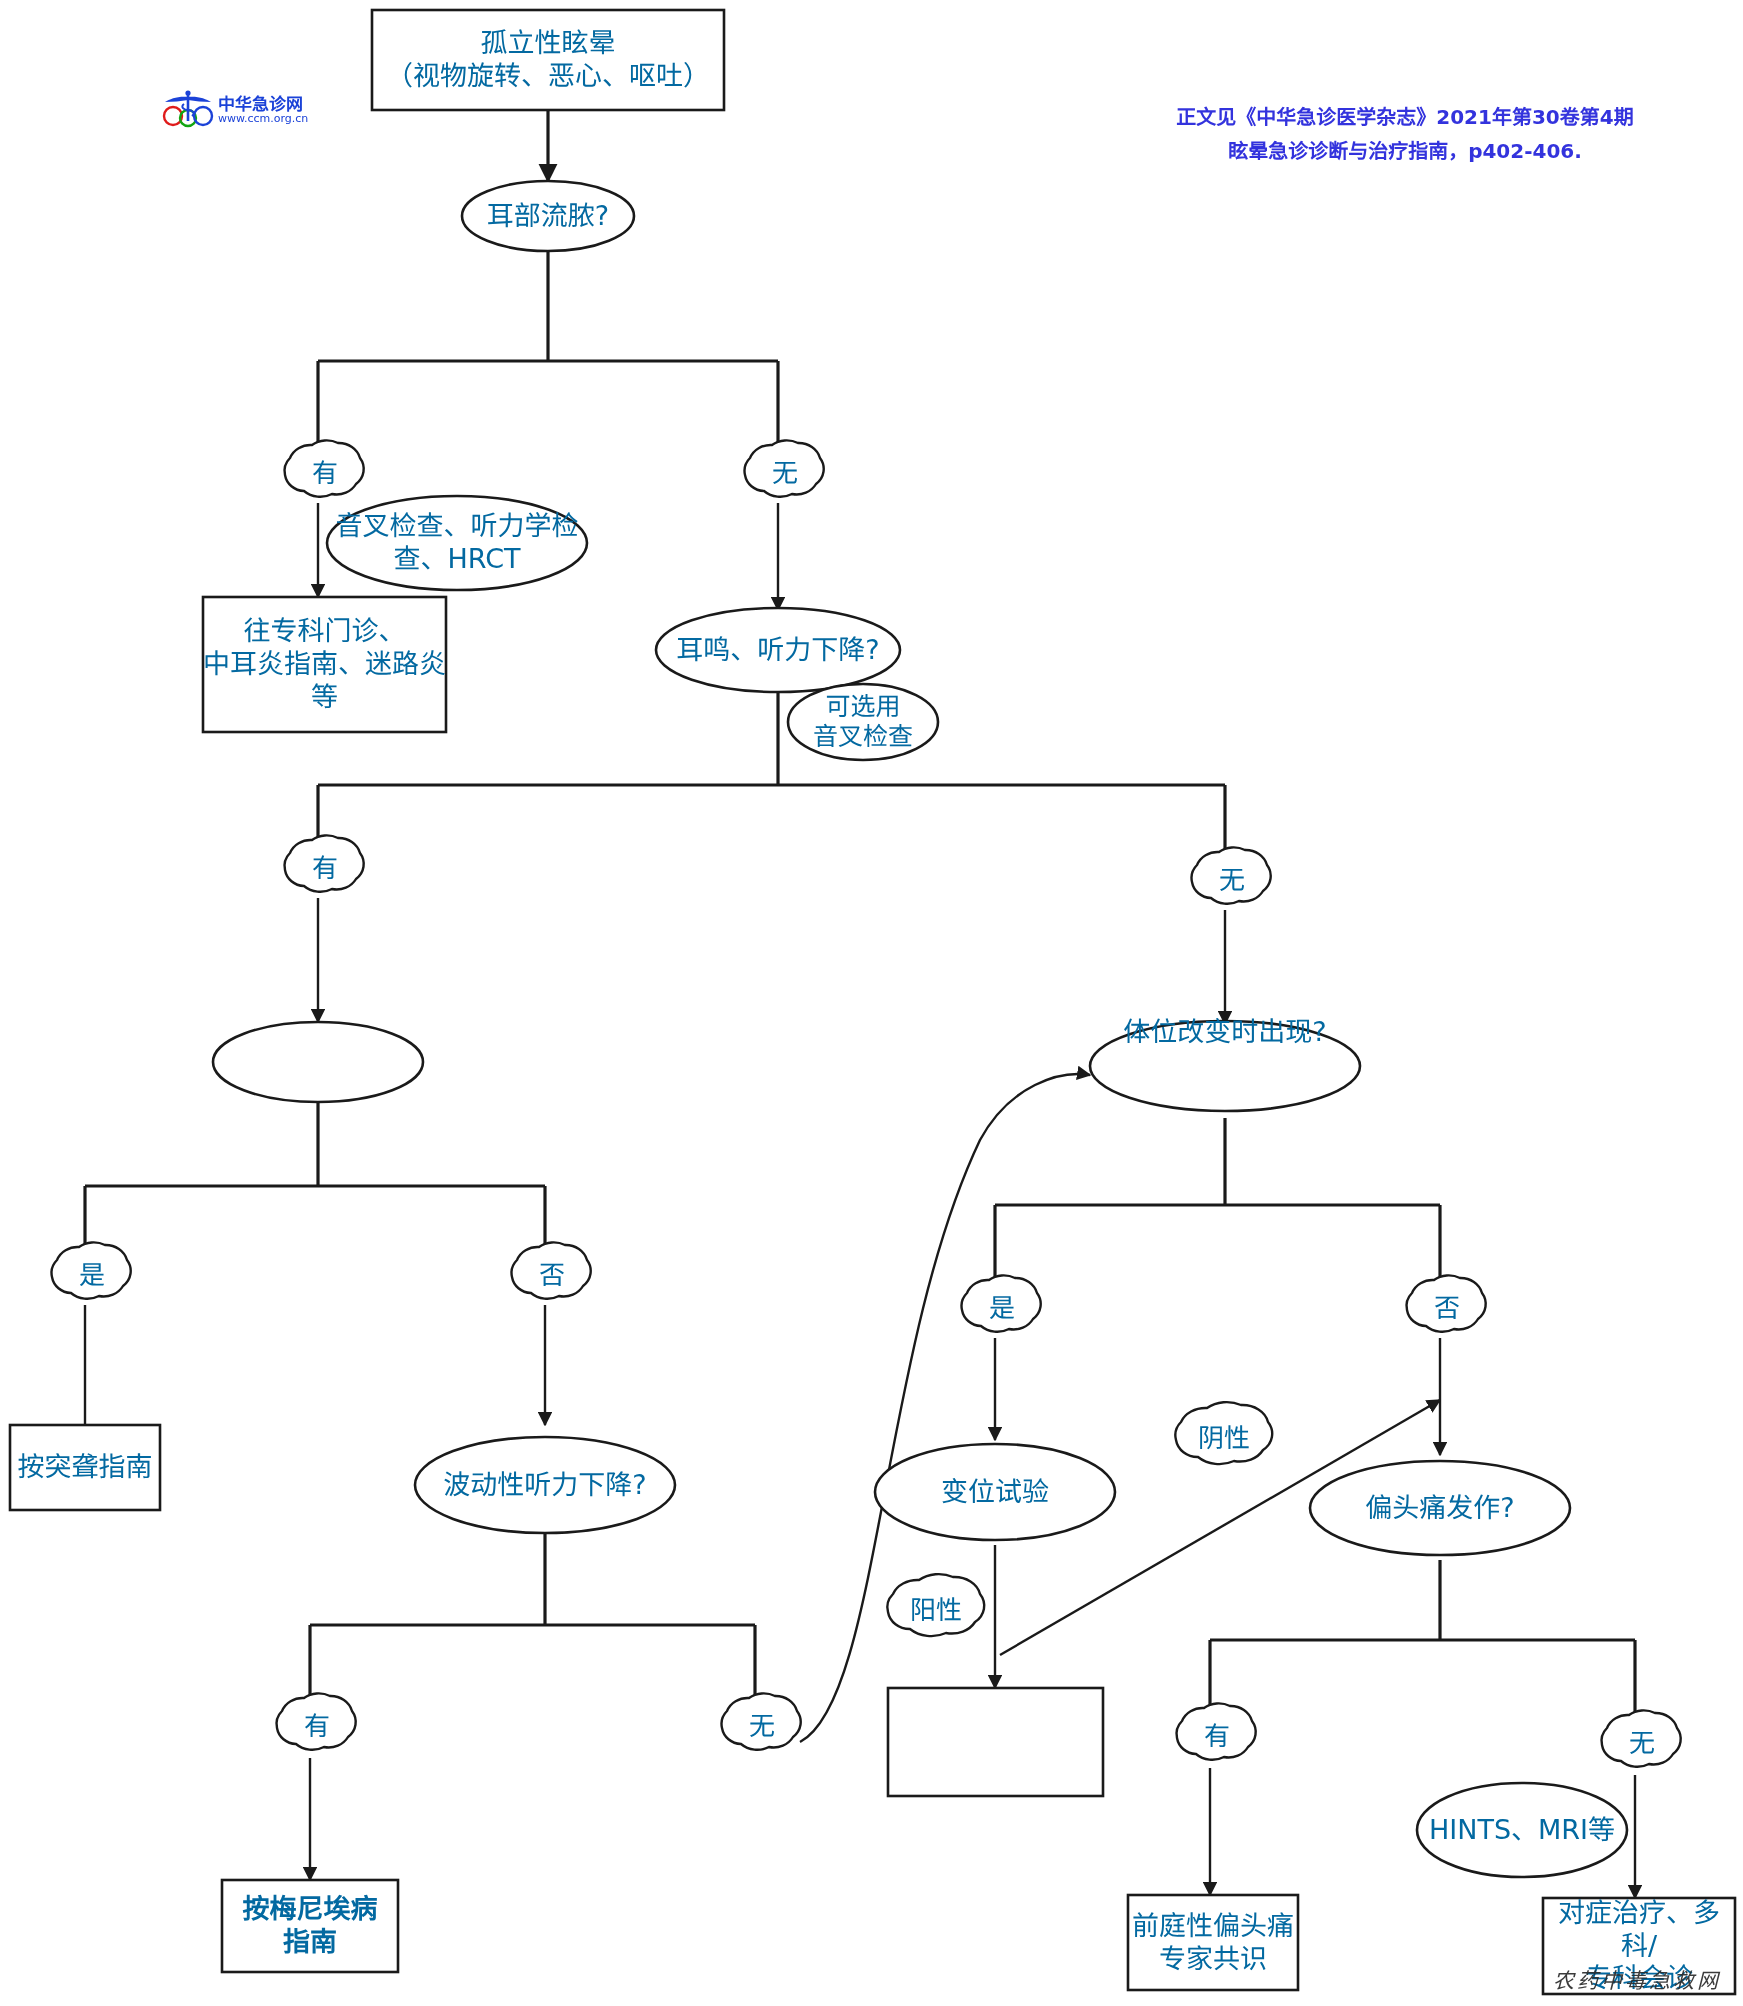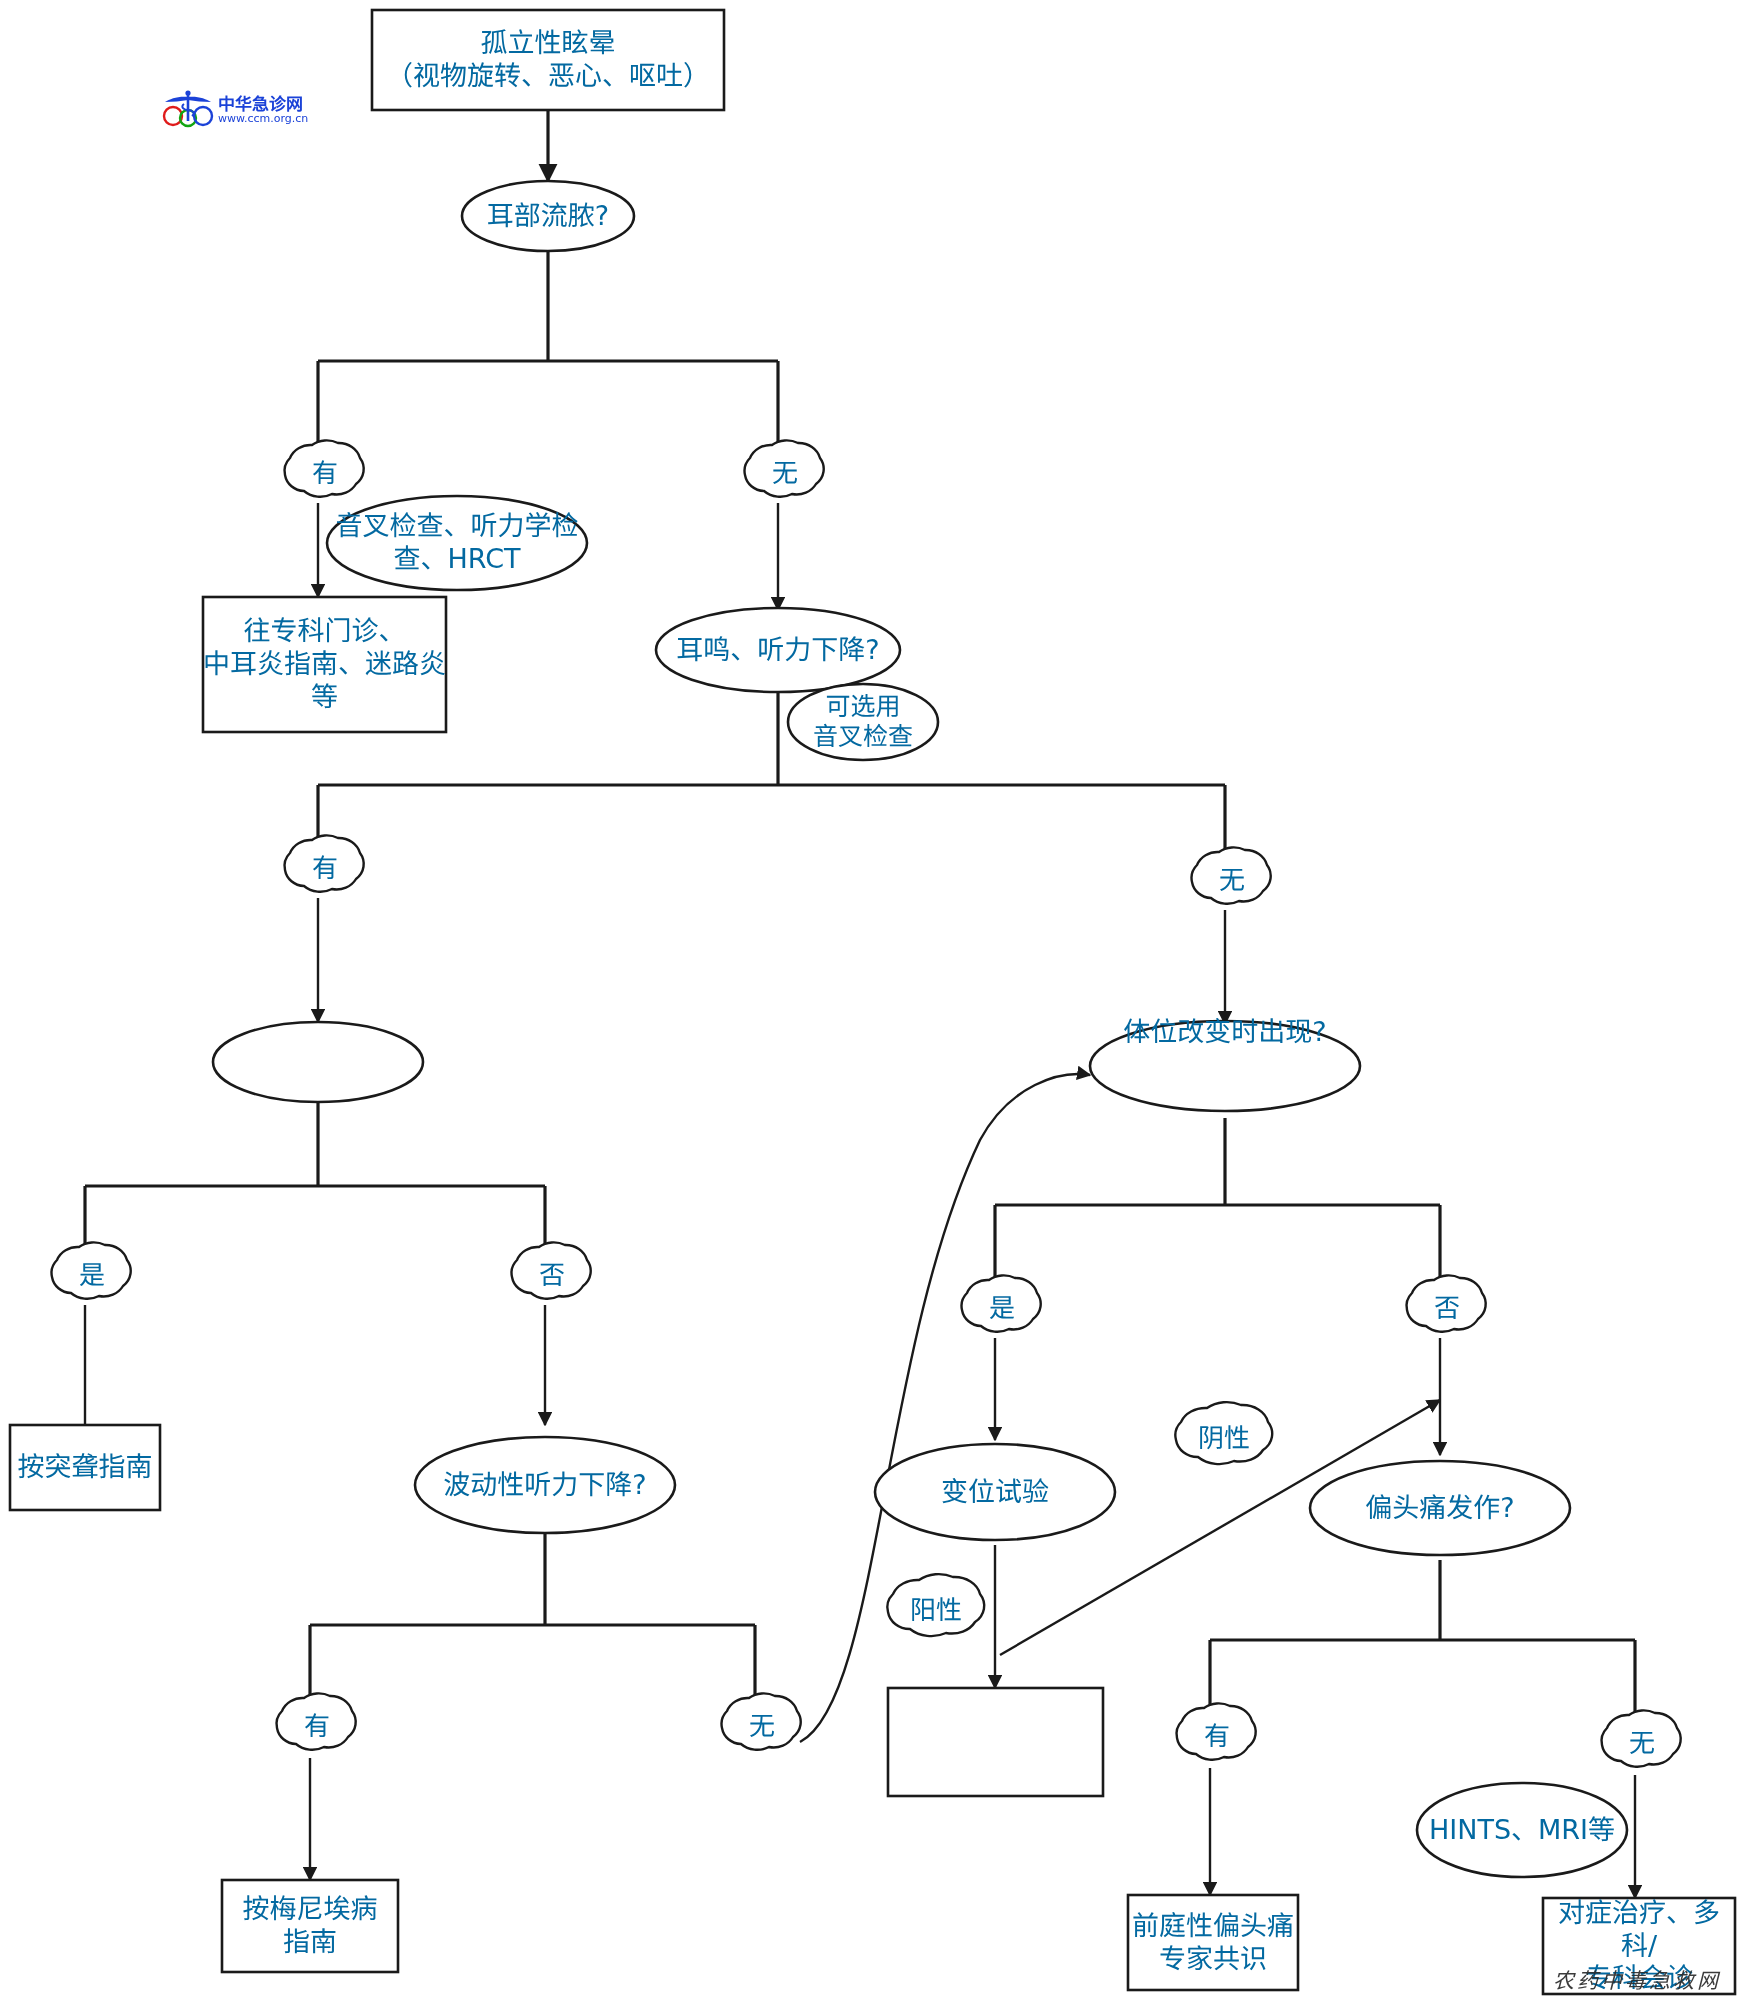"正文见《中华急诊医学杂志》2021年第30卷第4期" div { html: none -> <div> <span>正文见《中华急诊医学杂志》2021年第30卷第4期</span> <span>眩晕急诊诊断与治疗指南，p402-406.</span> </div> }
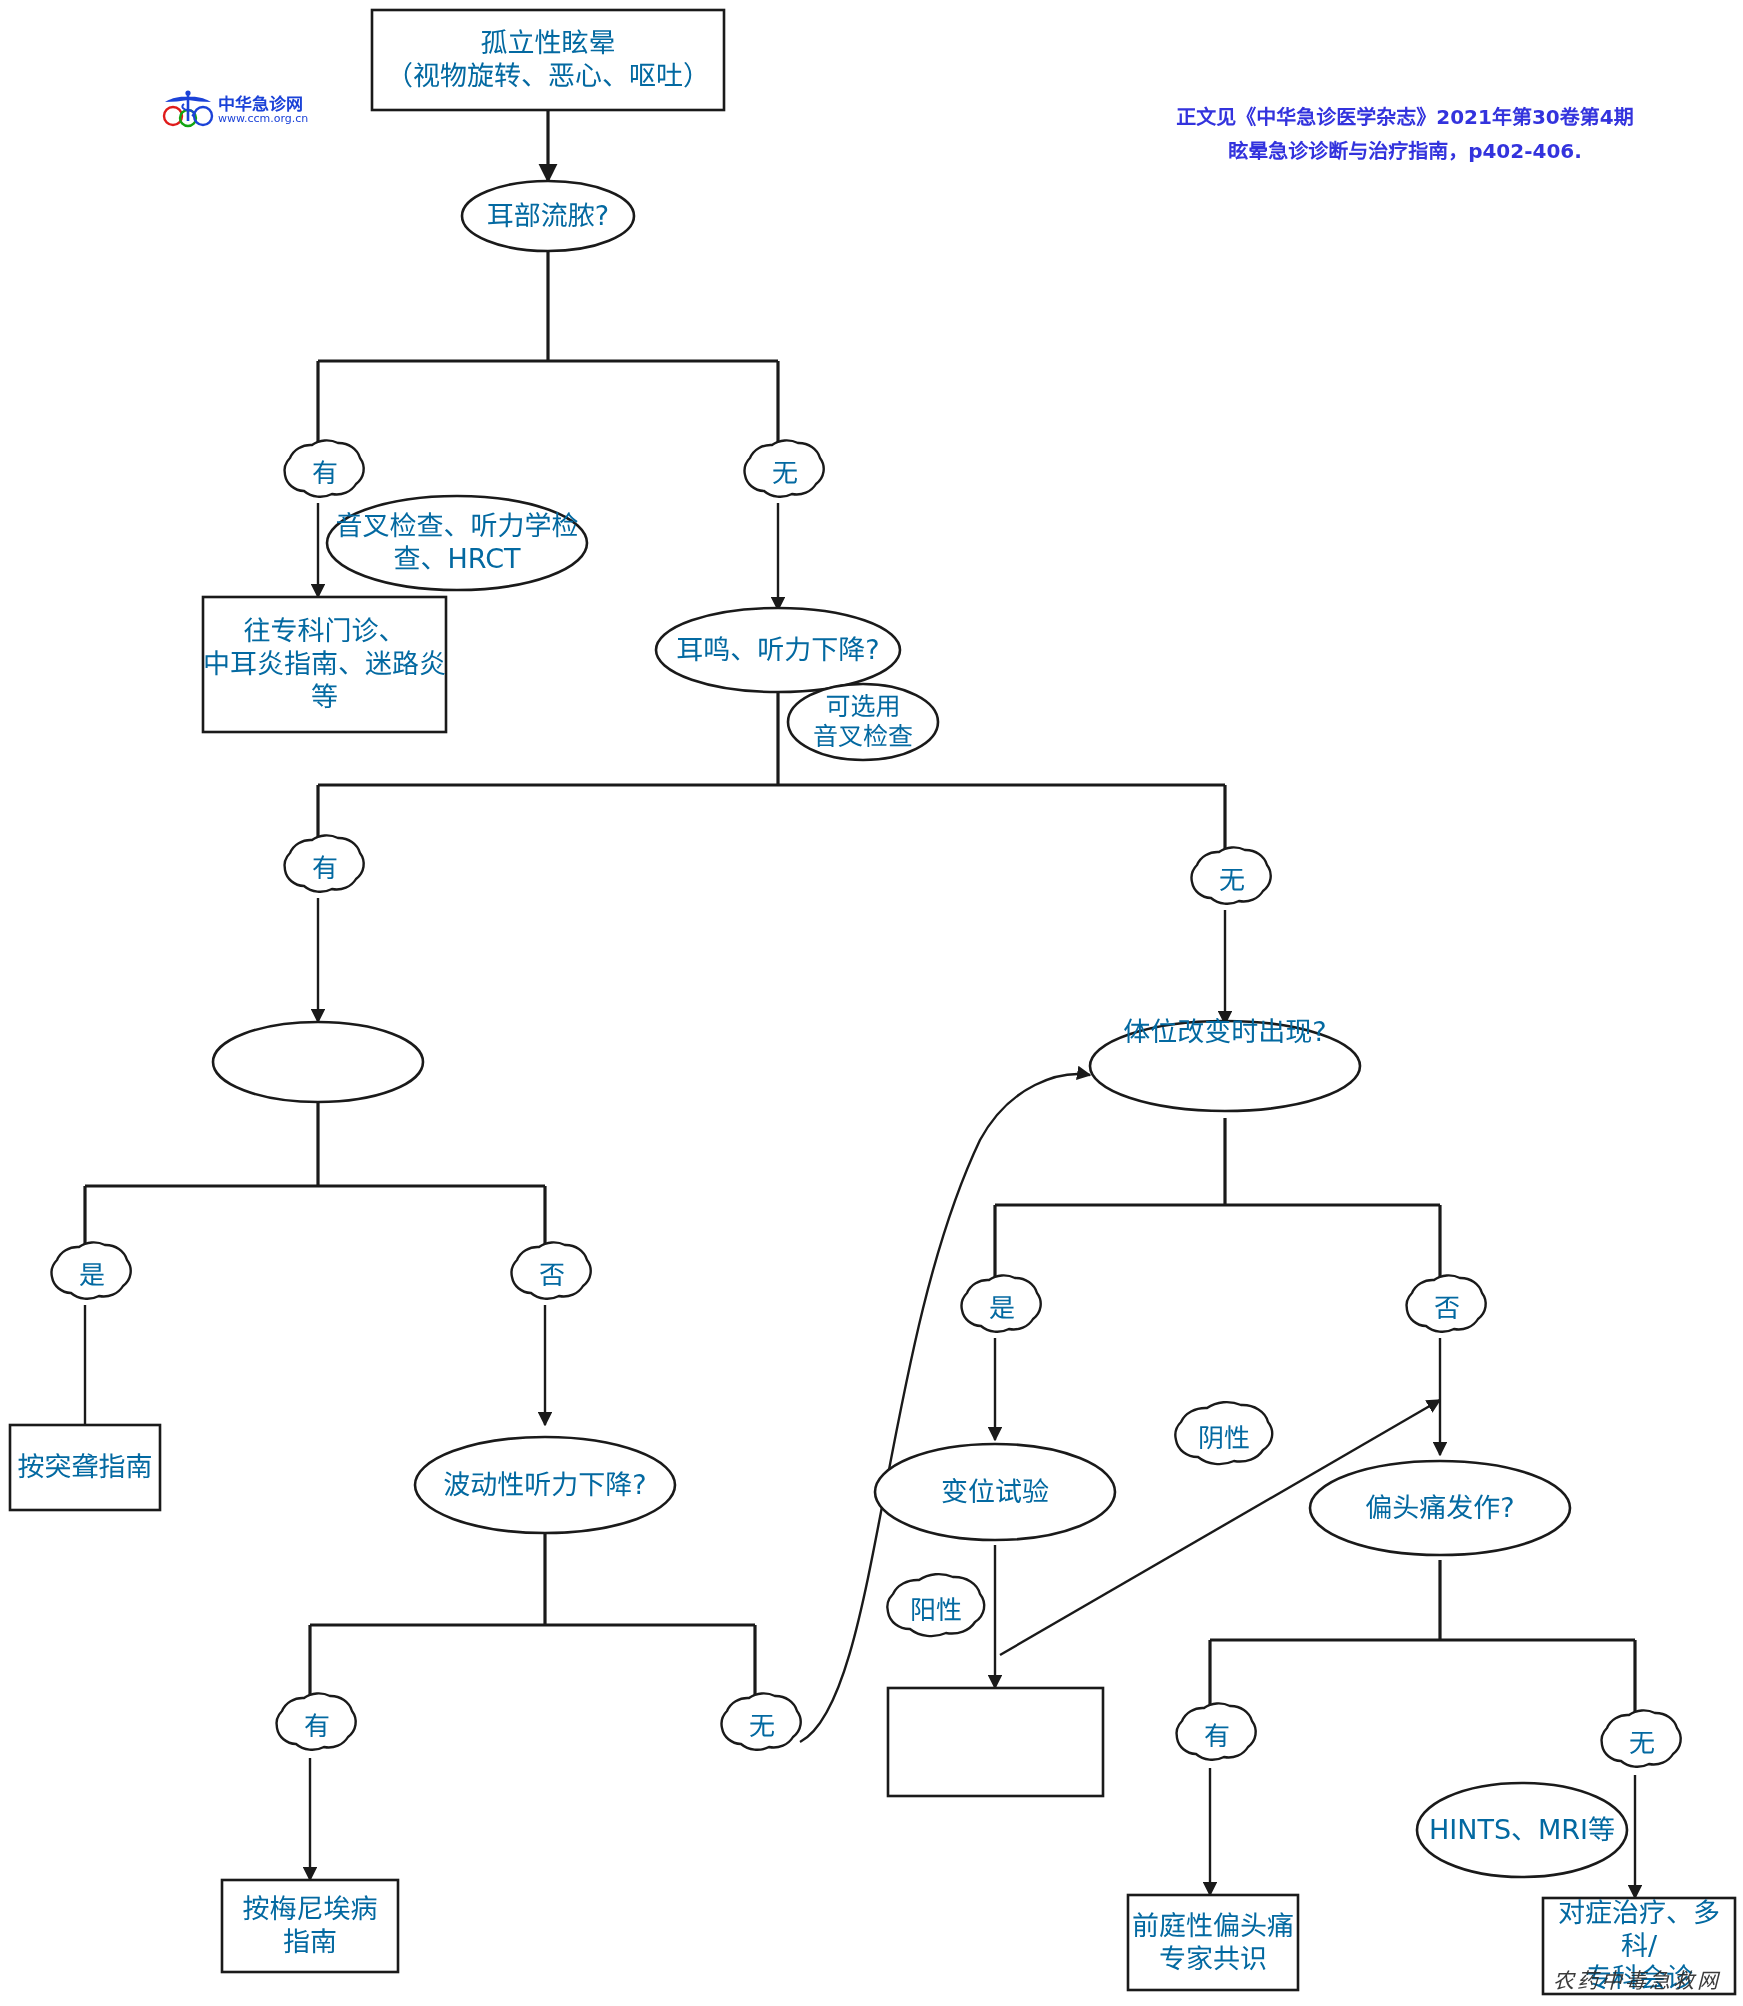"按梅尼埃病" div.node-label { font-weight: none -> bold }
